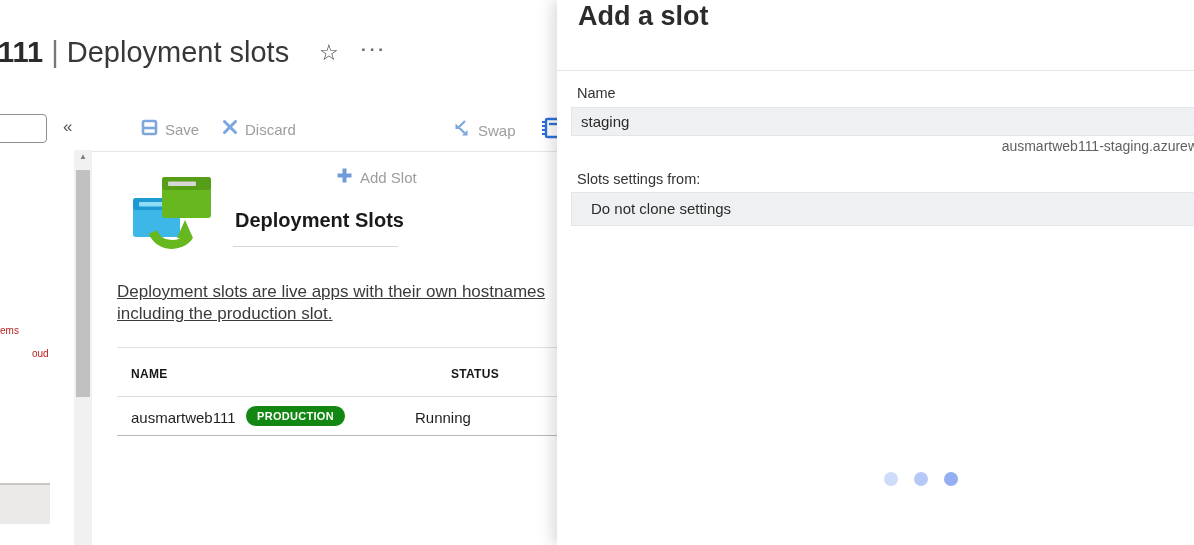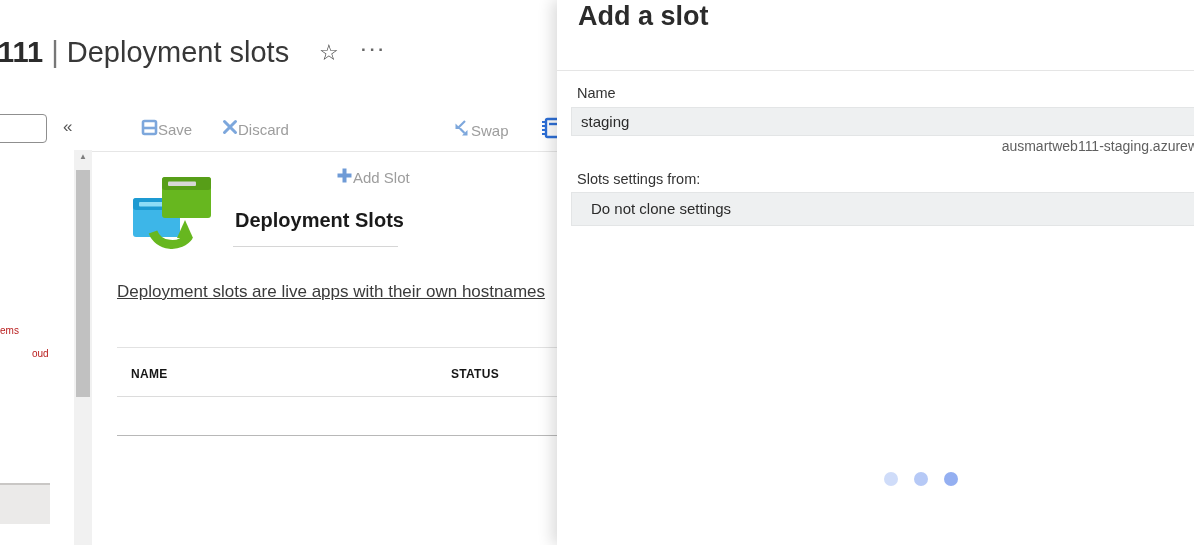"Save" .cmd-btn { gap: none -> 7px }
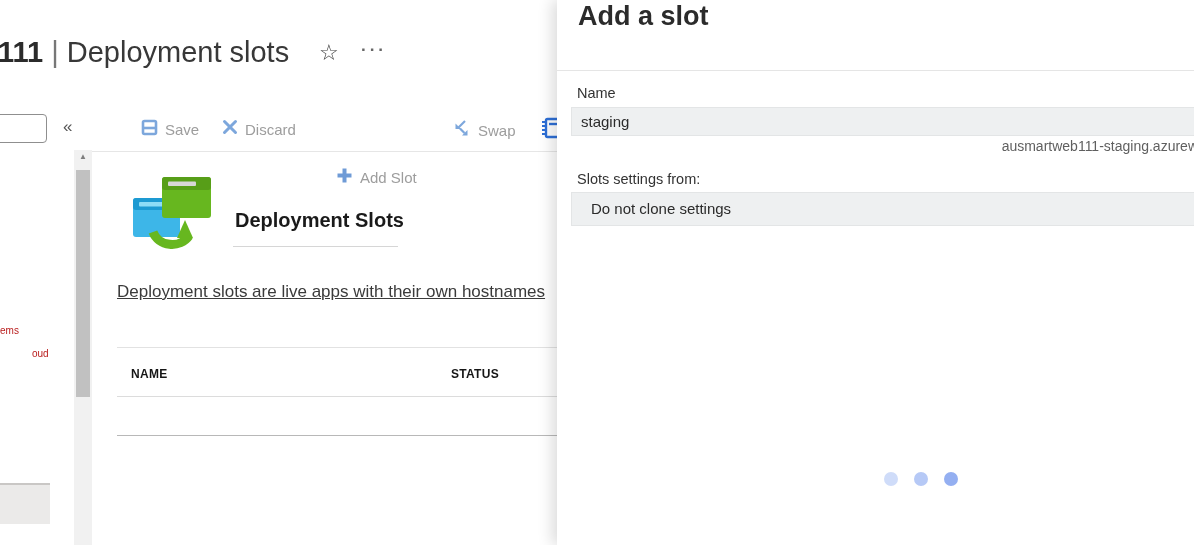"including the production slot." div.desc { html: none -> <div>including the production slot.</div> }
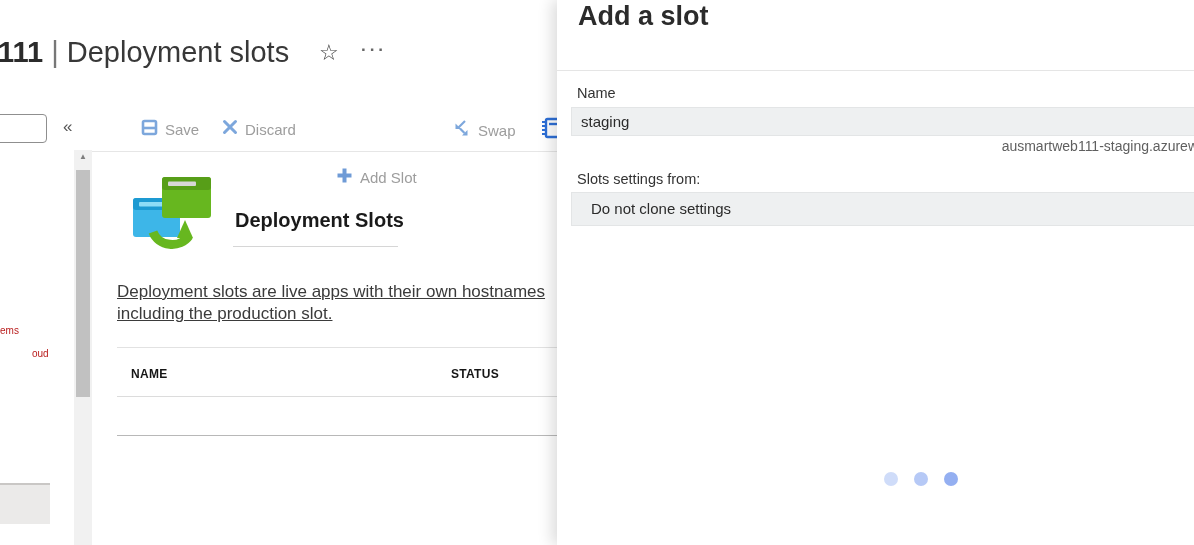"ausmartweb111" div.row { html: none -> <div> <span>ausmartweb111</span> <span>PRODUCTION</span> <span>Running</span> </div> }
